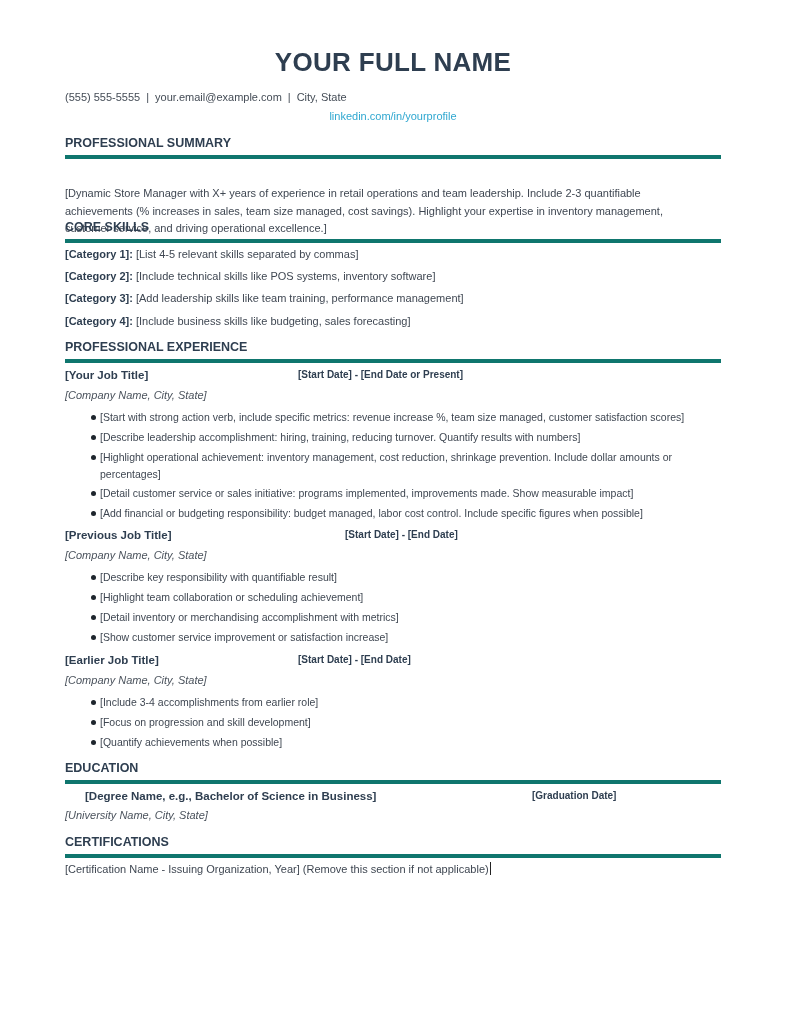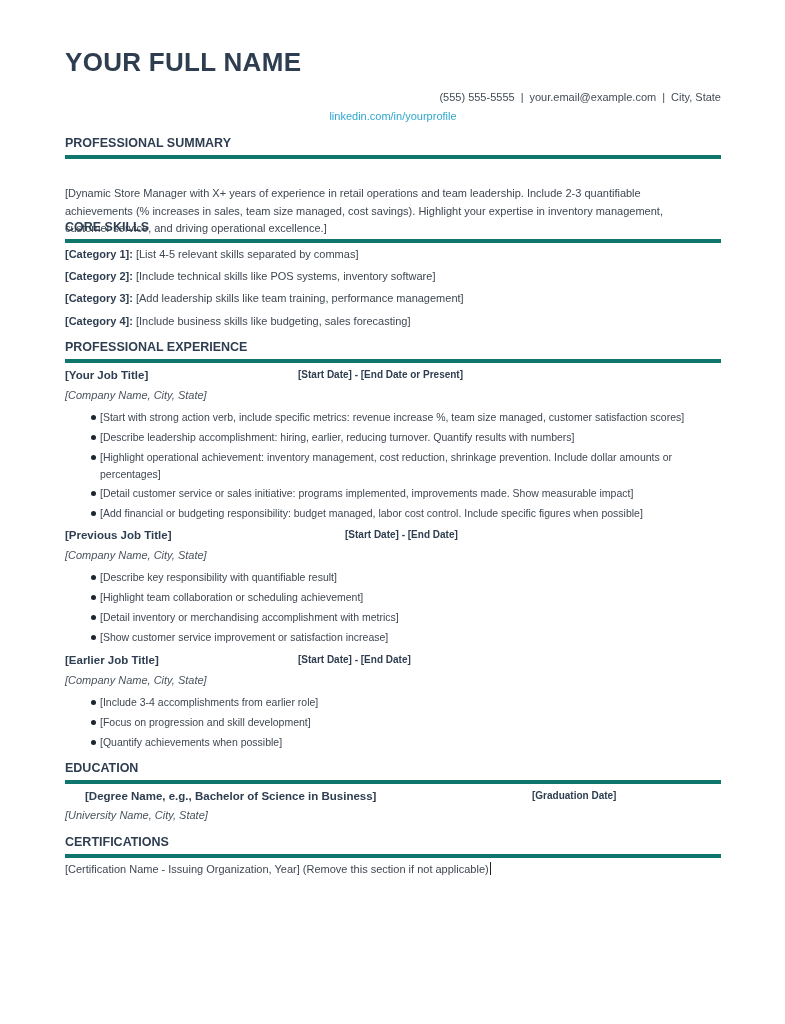"YOUR FULL NAME" .name { text-align: left -> center }
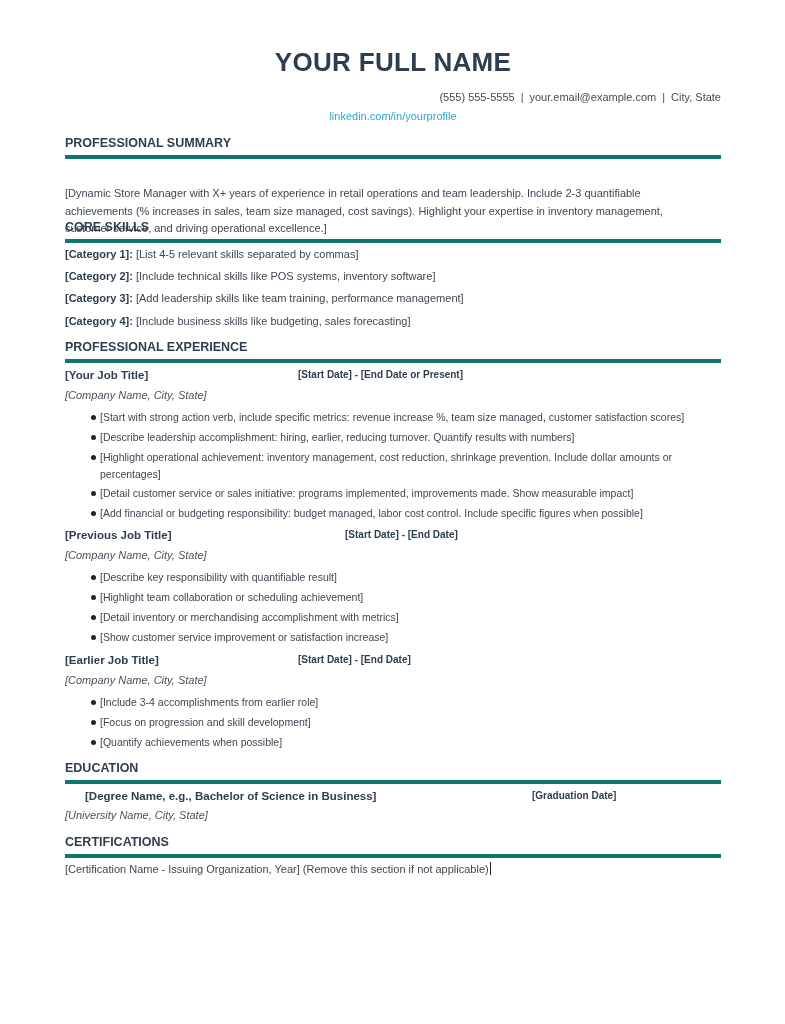"(555) 555-5555 | your.email@example.com" .contact { text-align: right -> left }
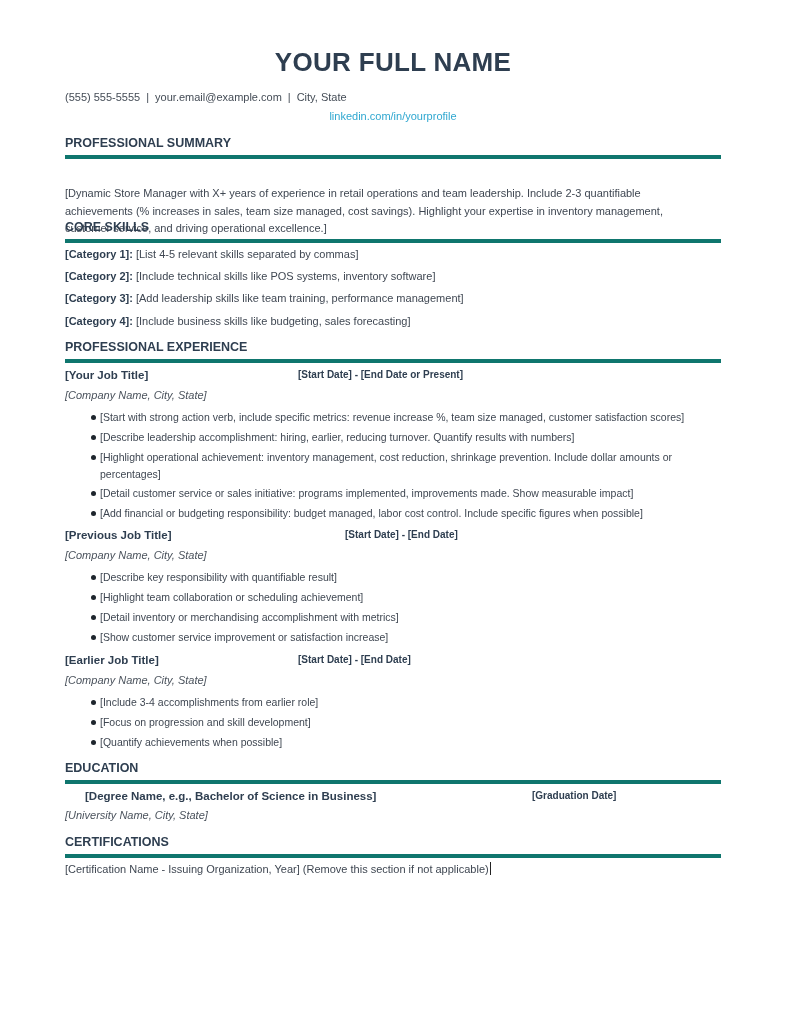"[Describe leadership accomplishment:" span.btext { text: earlier -> training }
